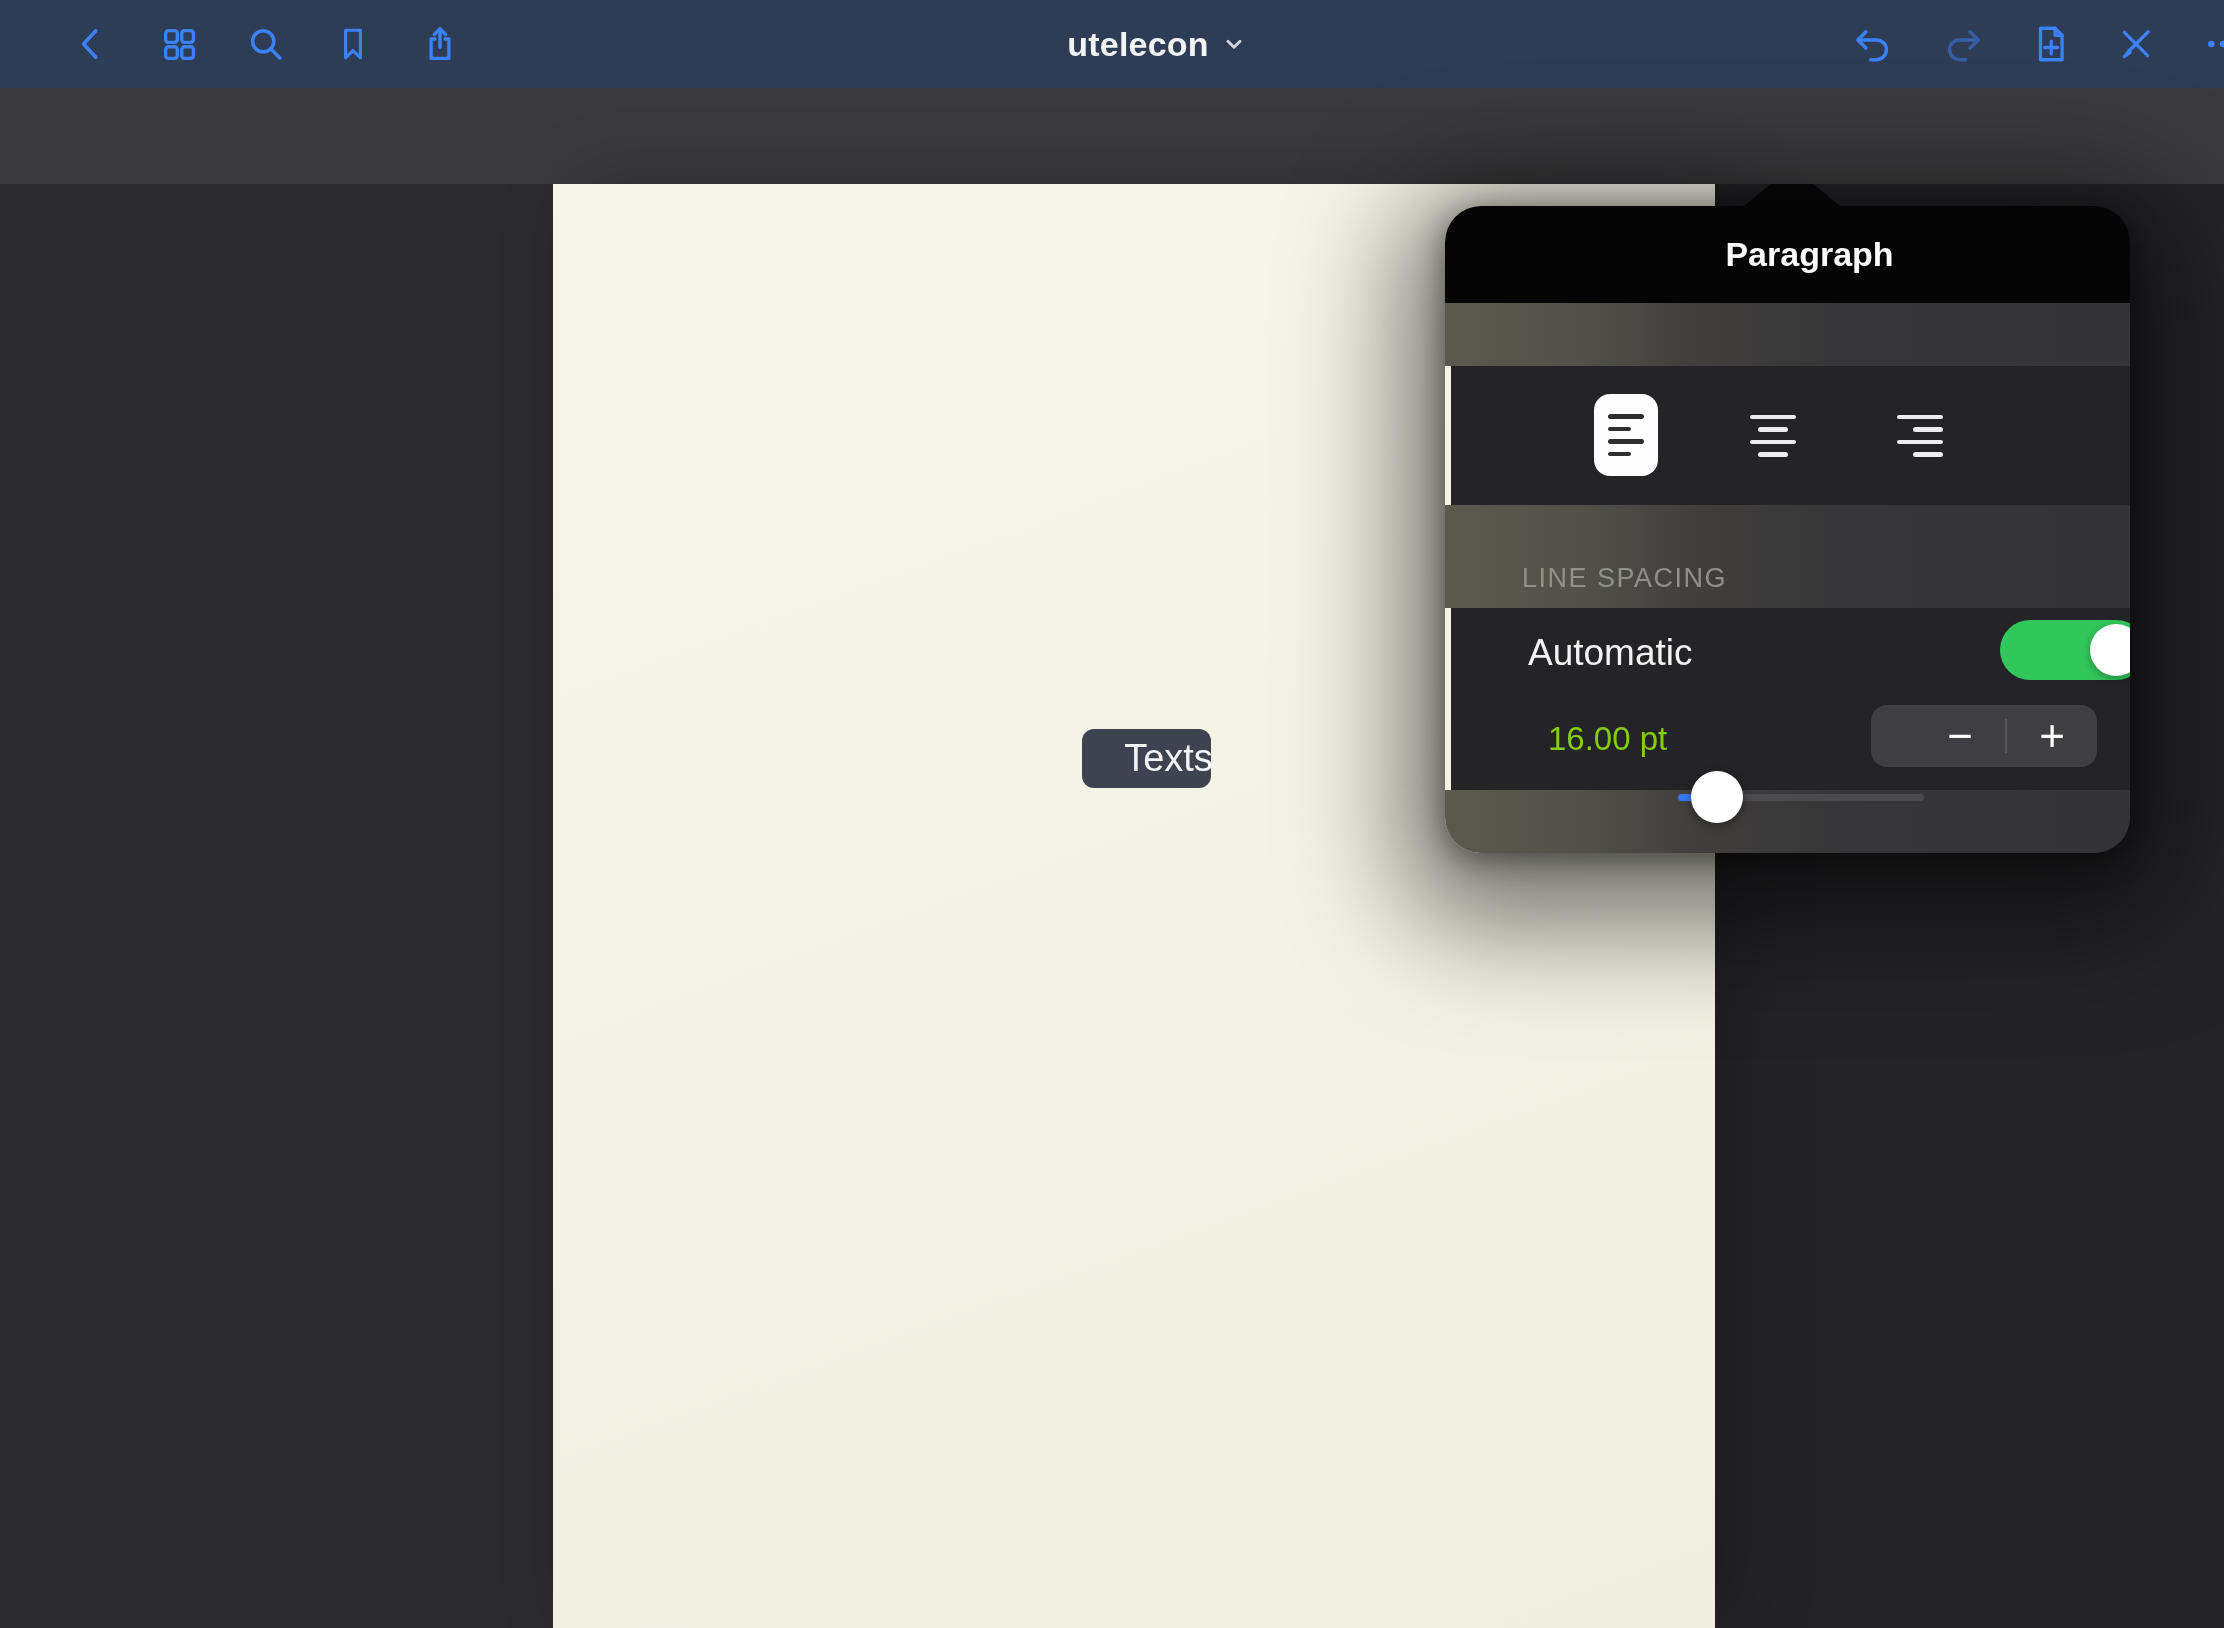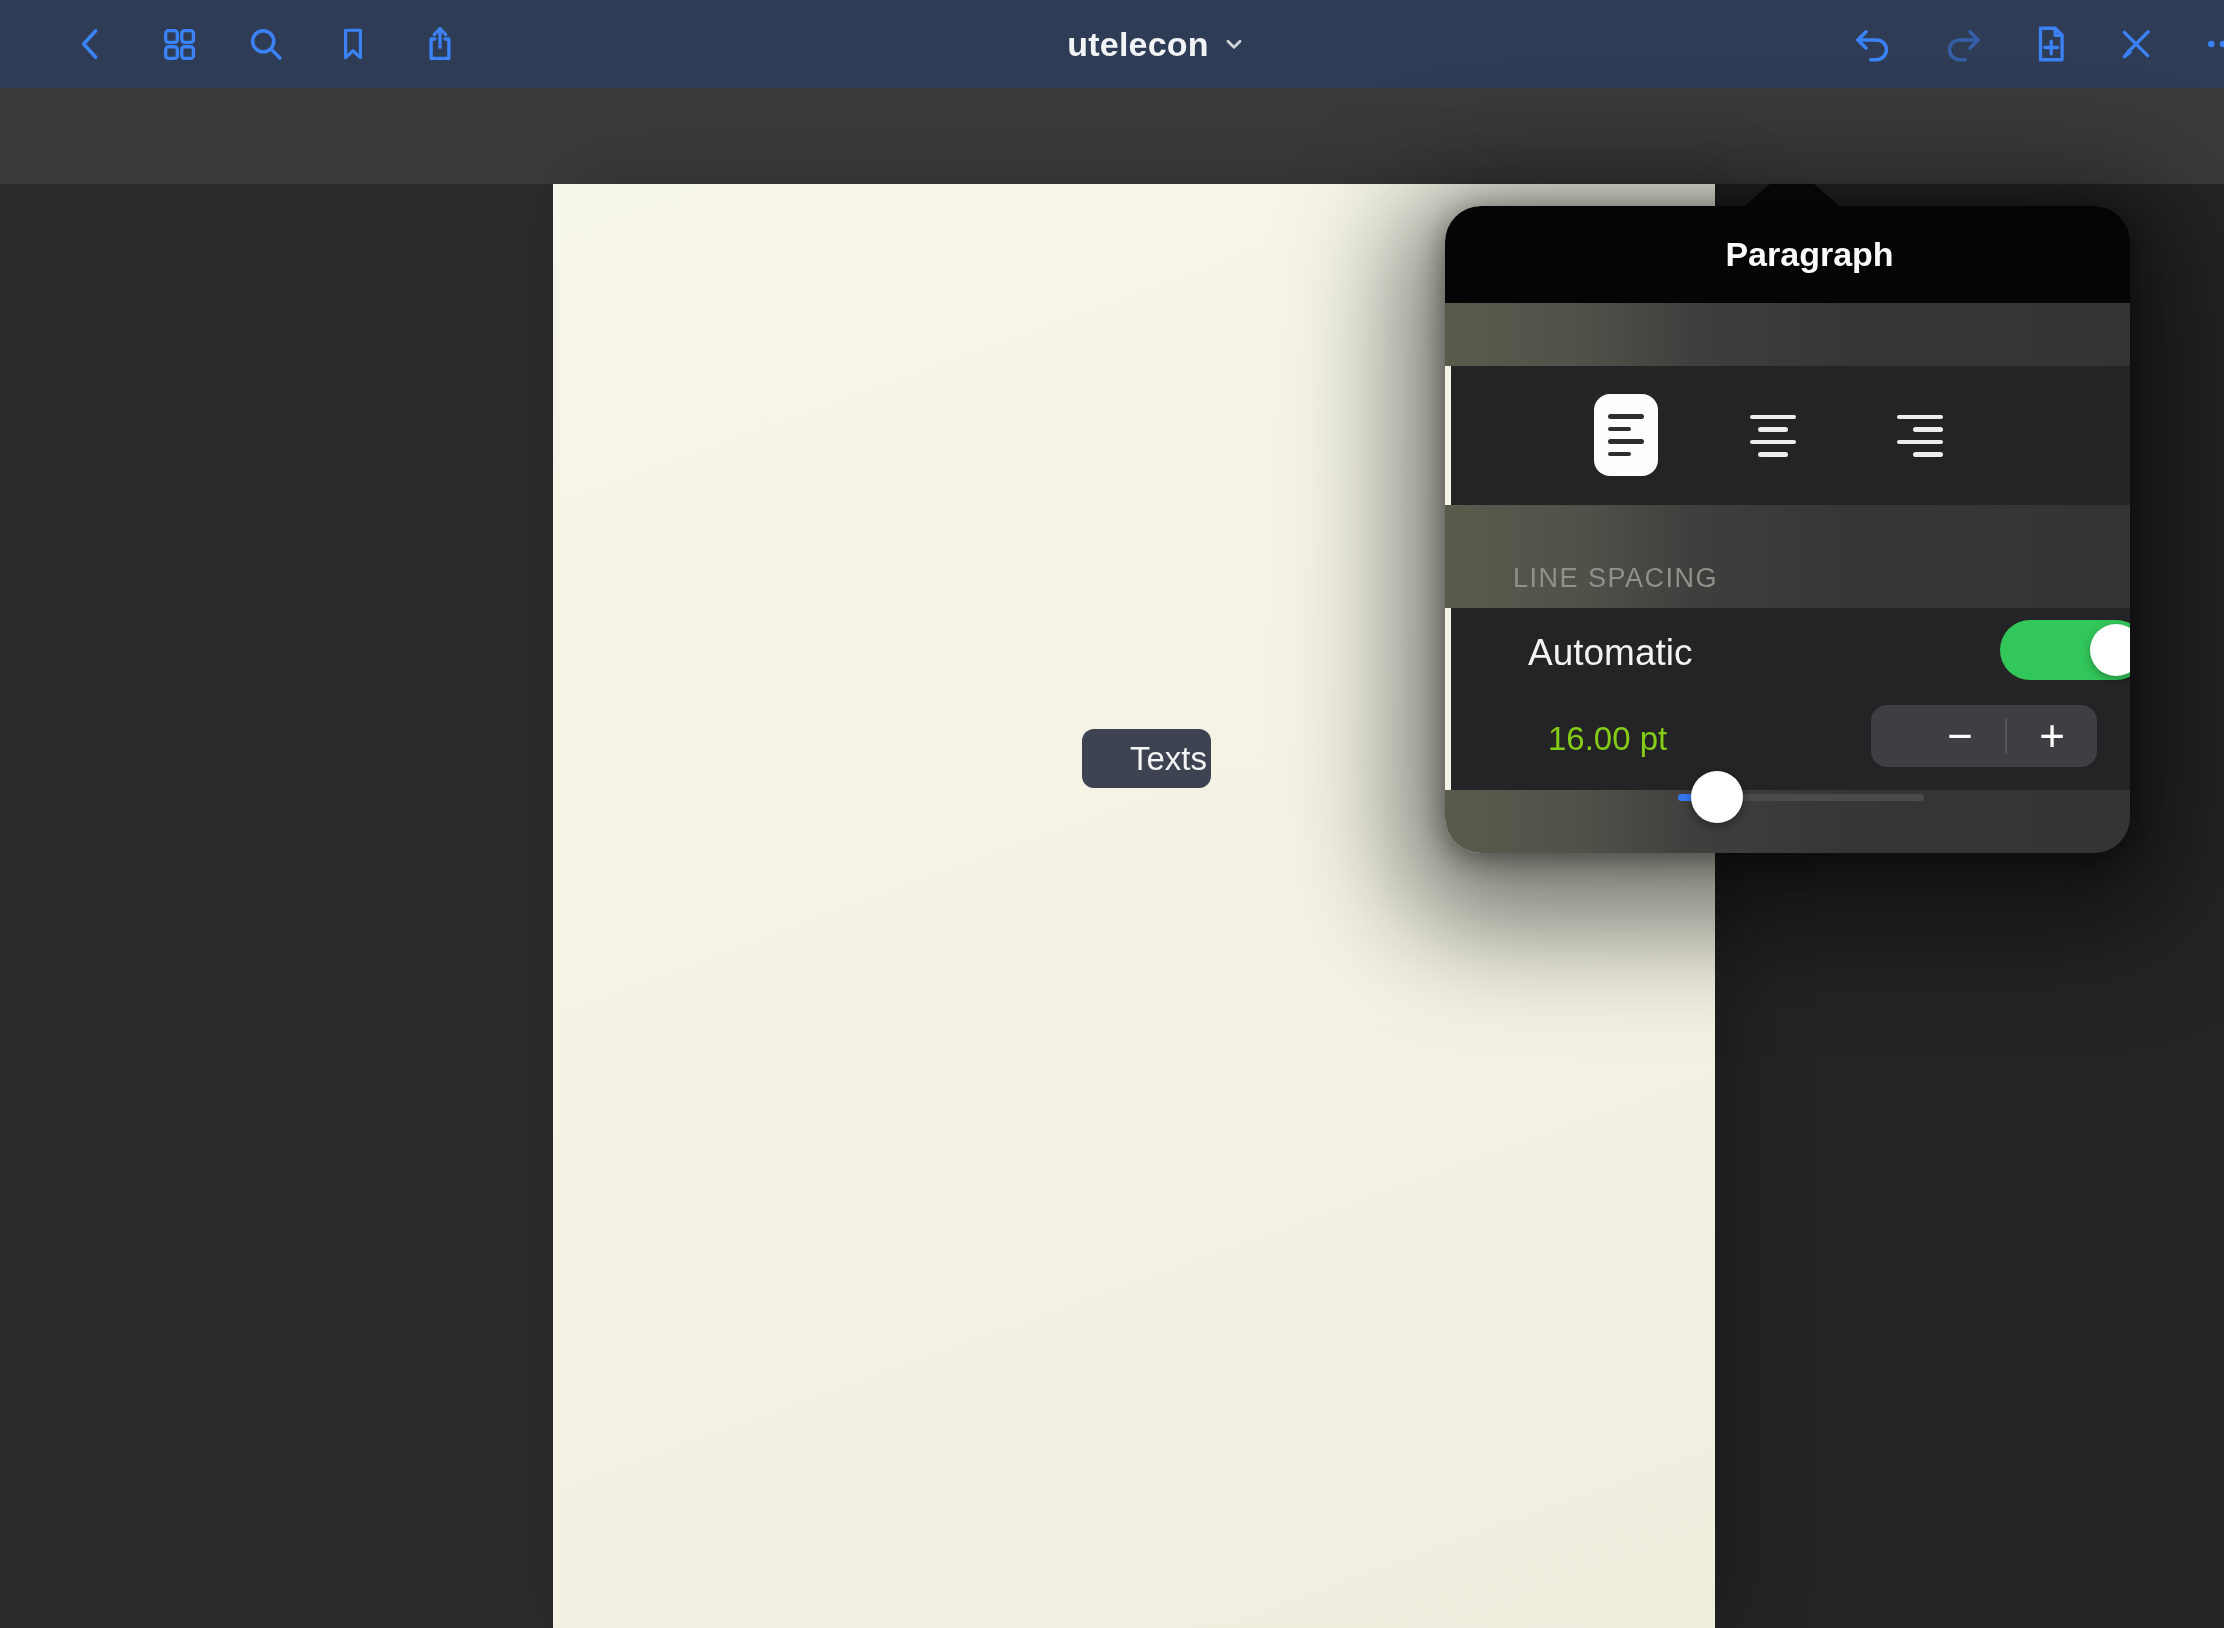"LINE SPACING" span.abs { left: 24px -> 33px }
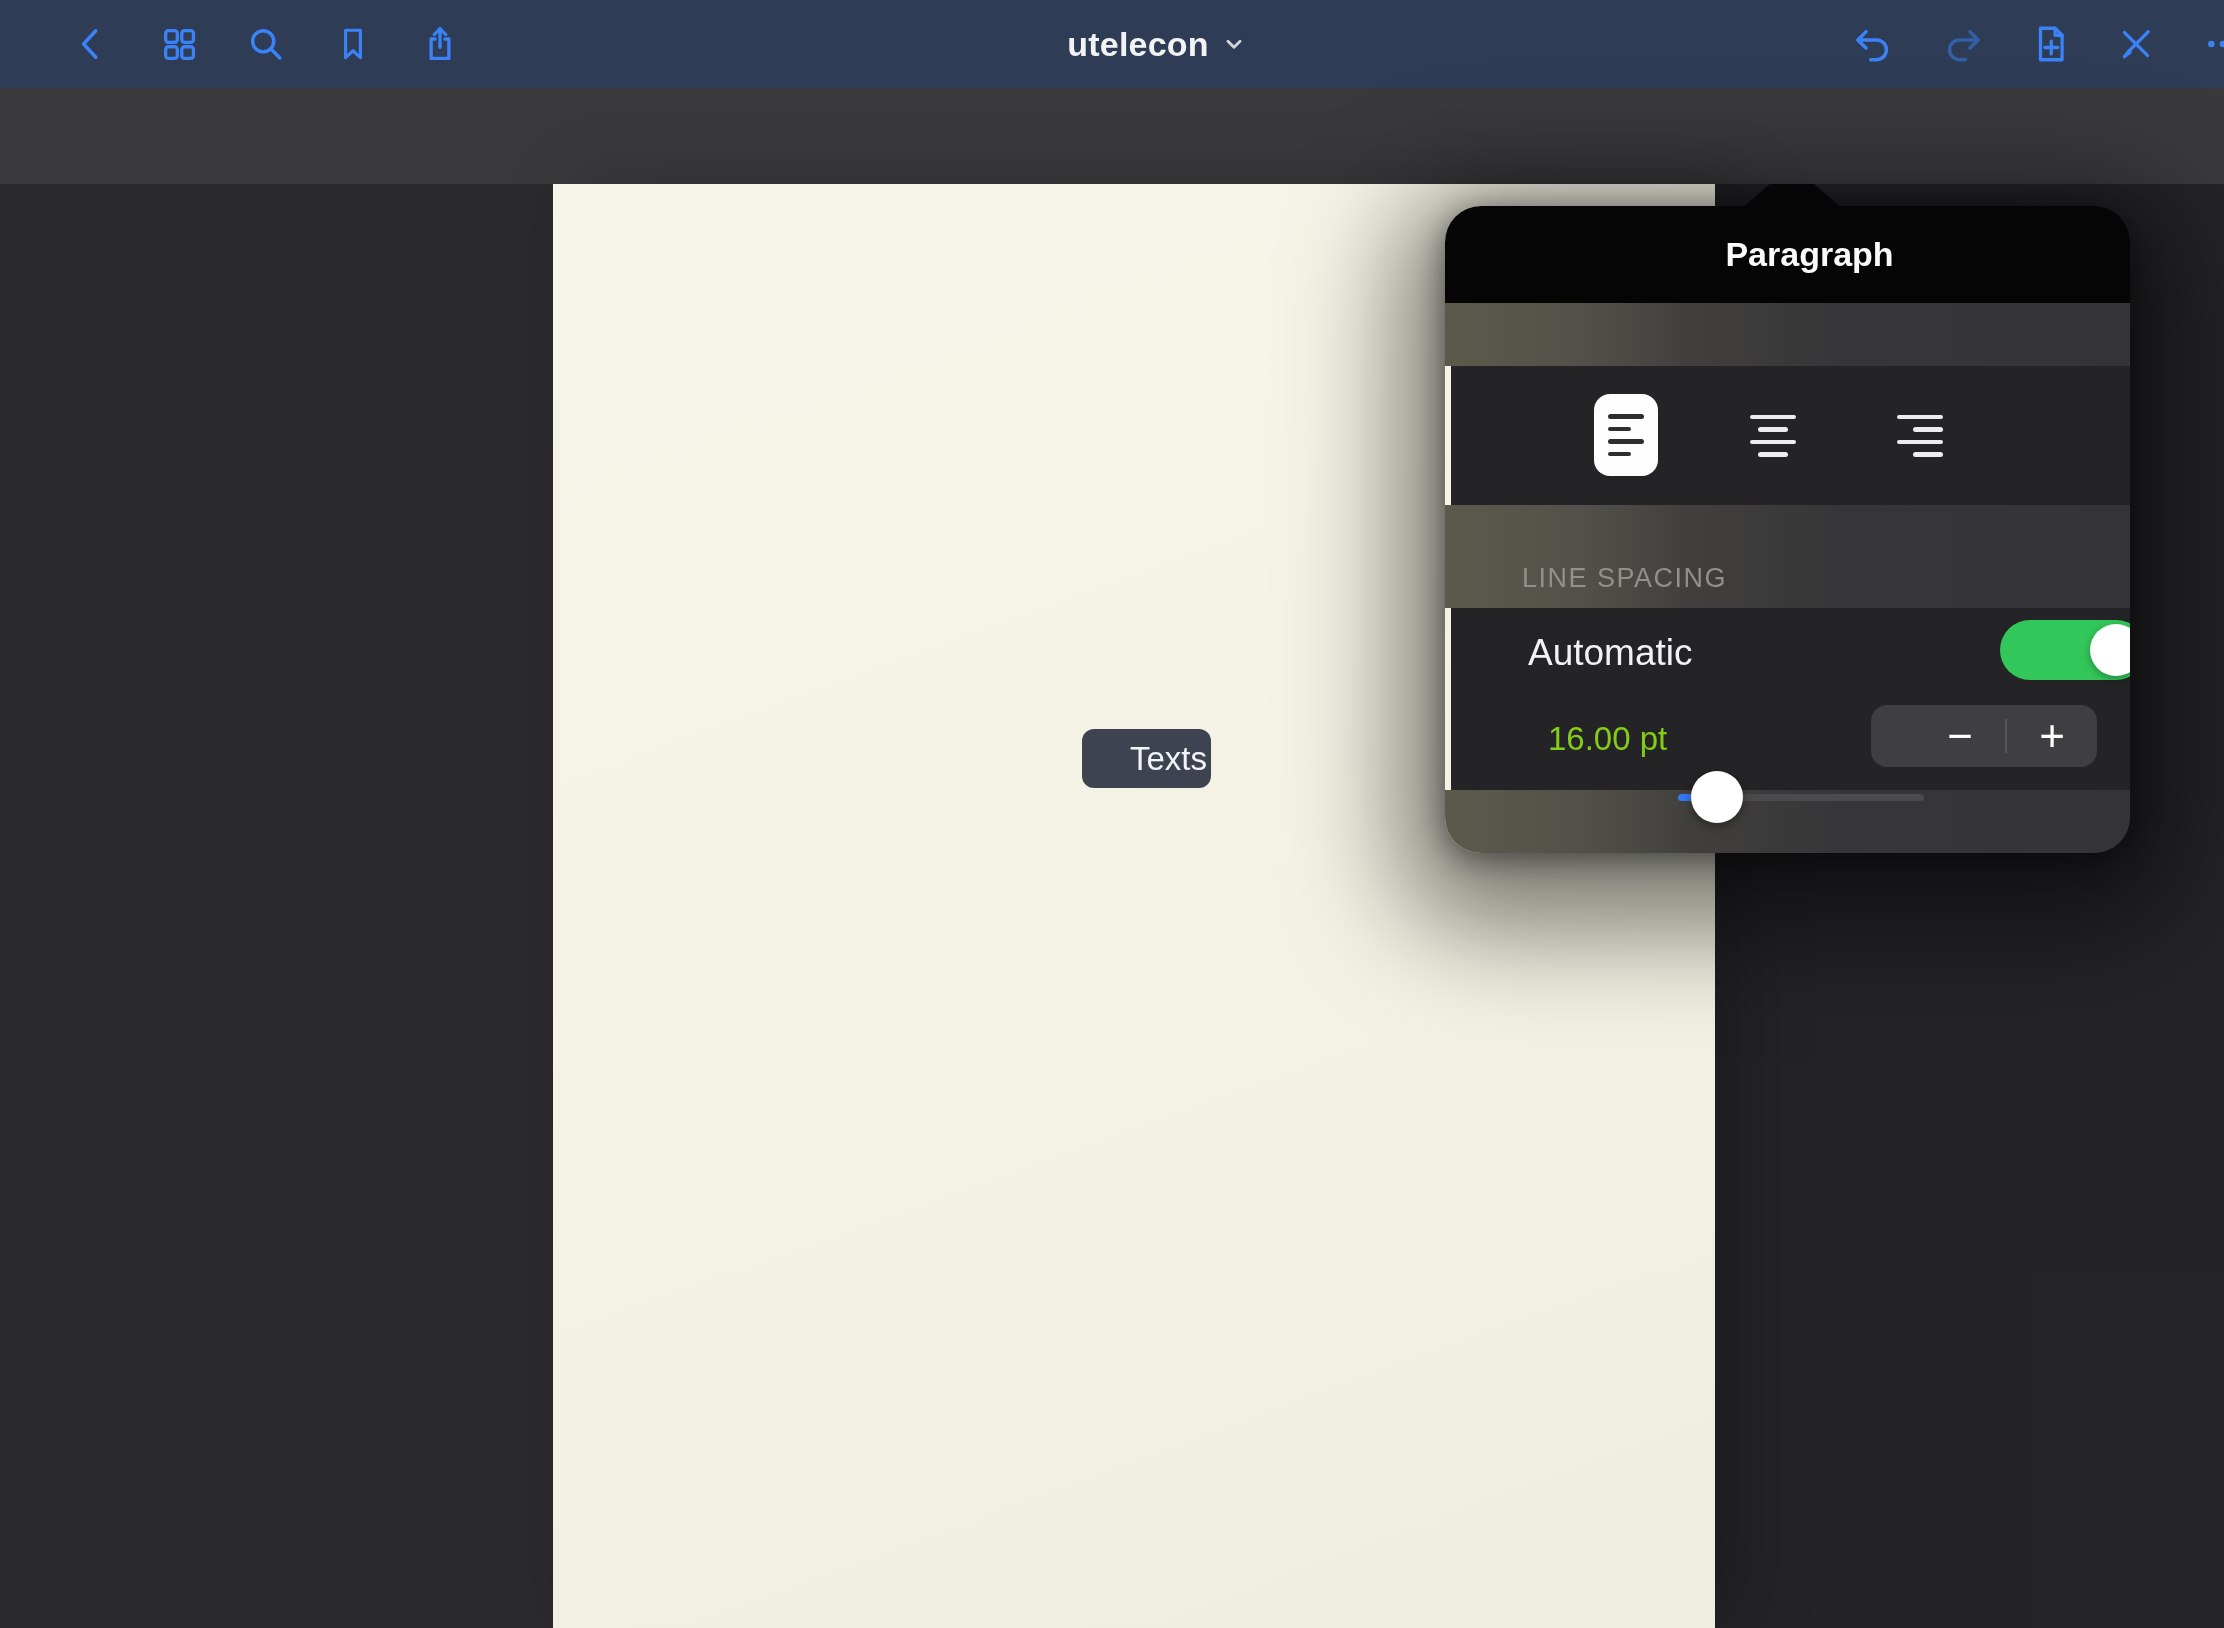"Texts" .text-chip { font-size: 33px -> 38px }
